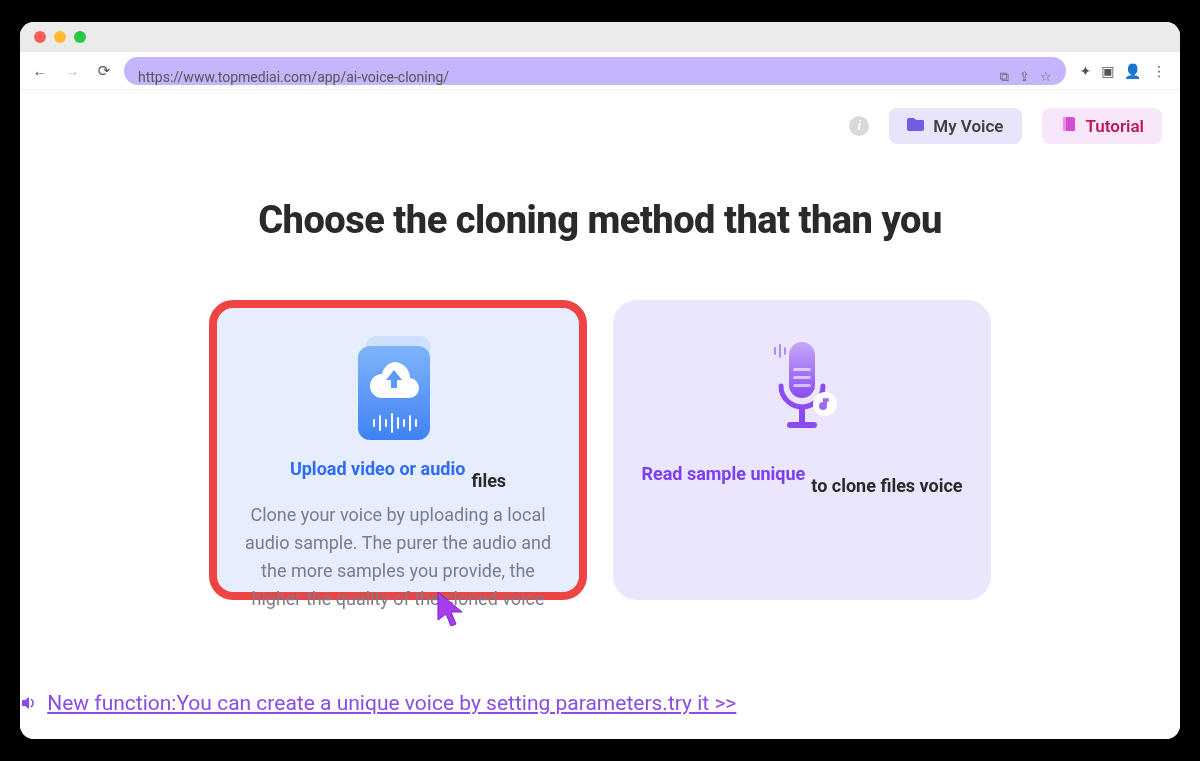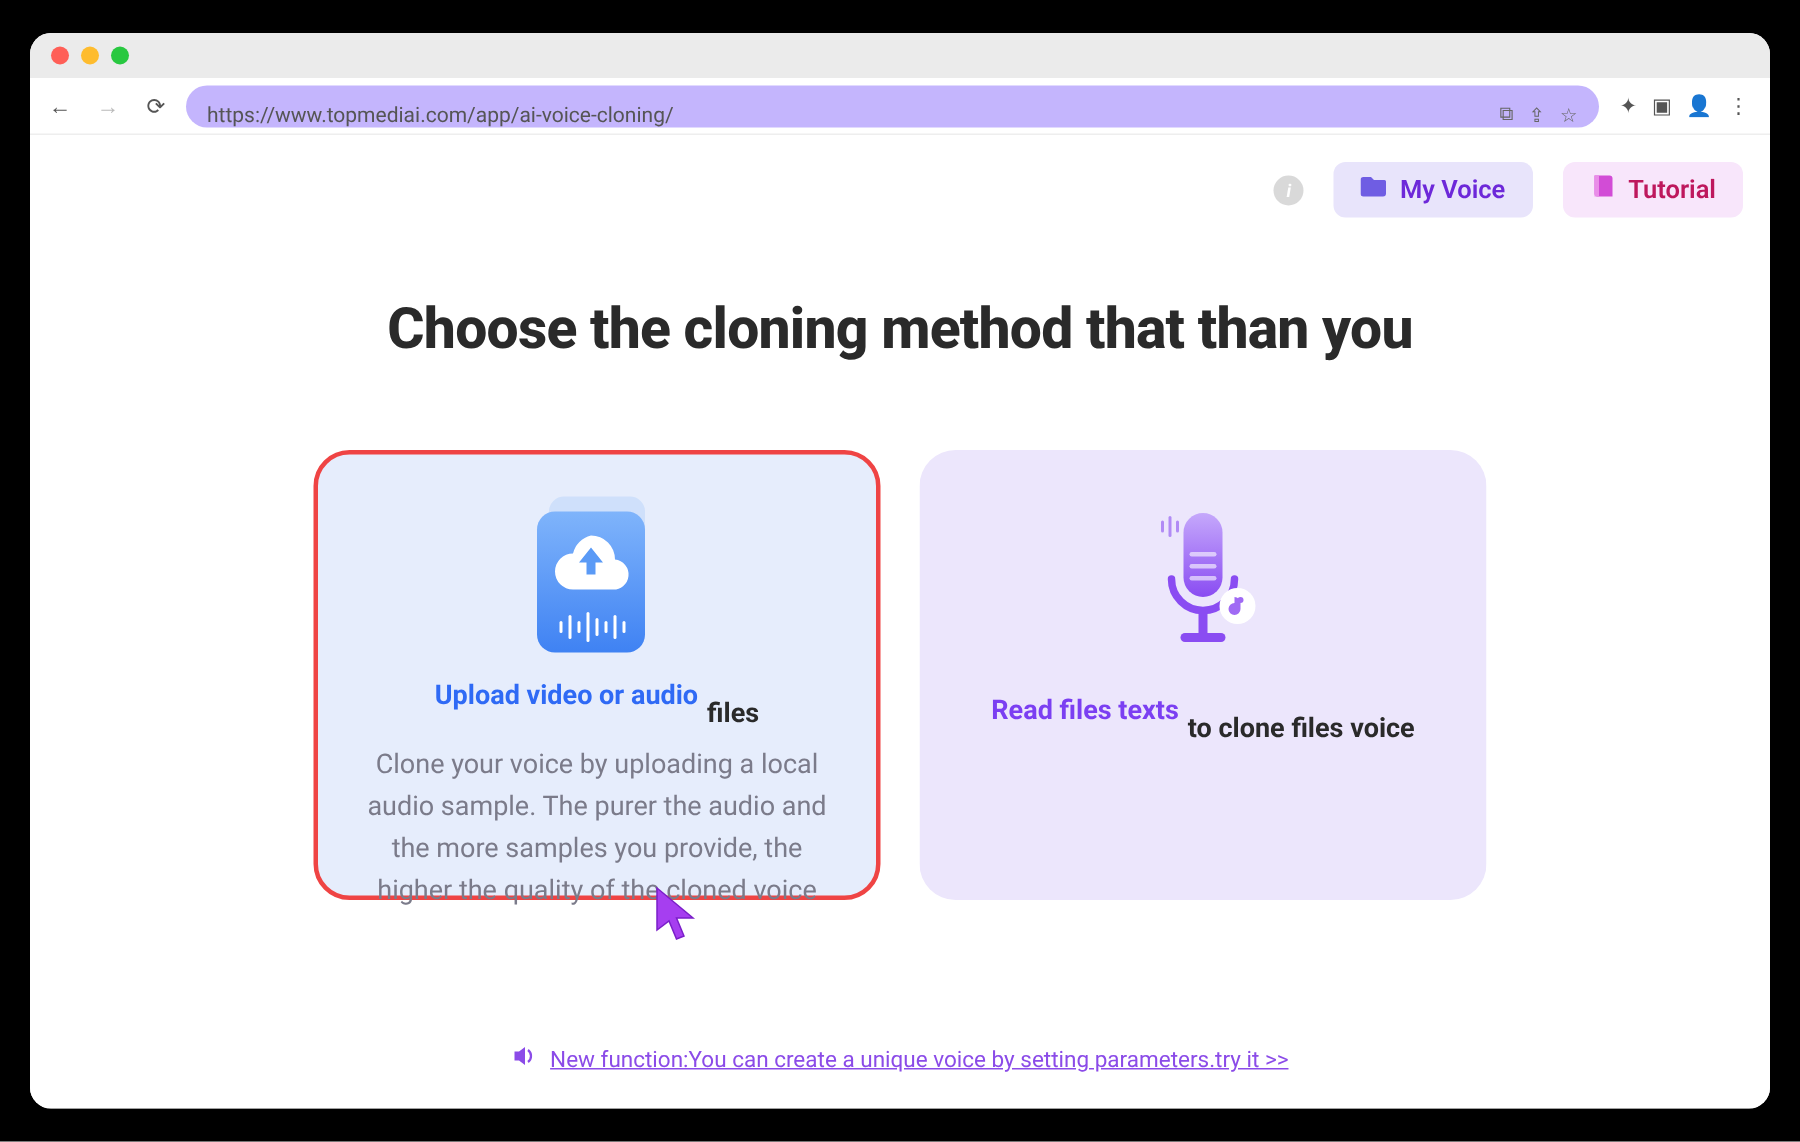"My Voice" .pill.myvoice { color: #6d28d9 -> #404040 }
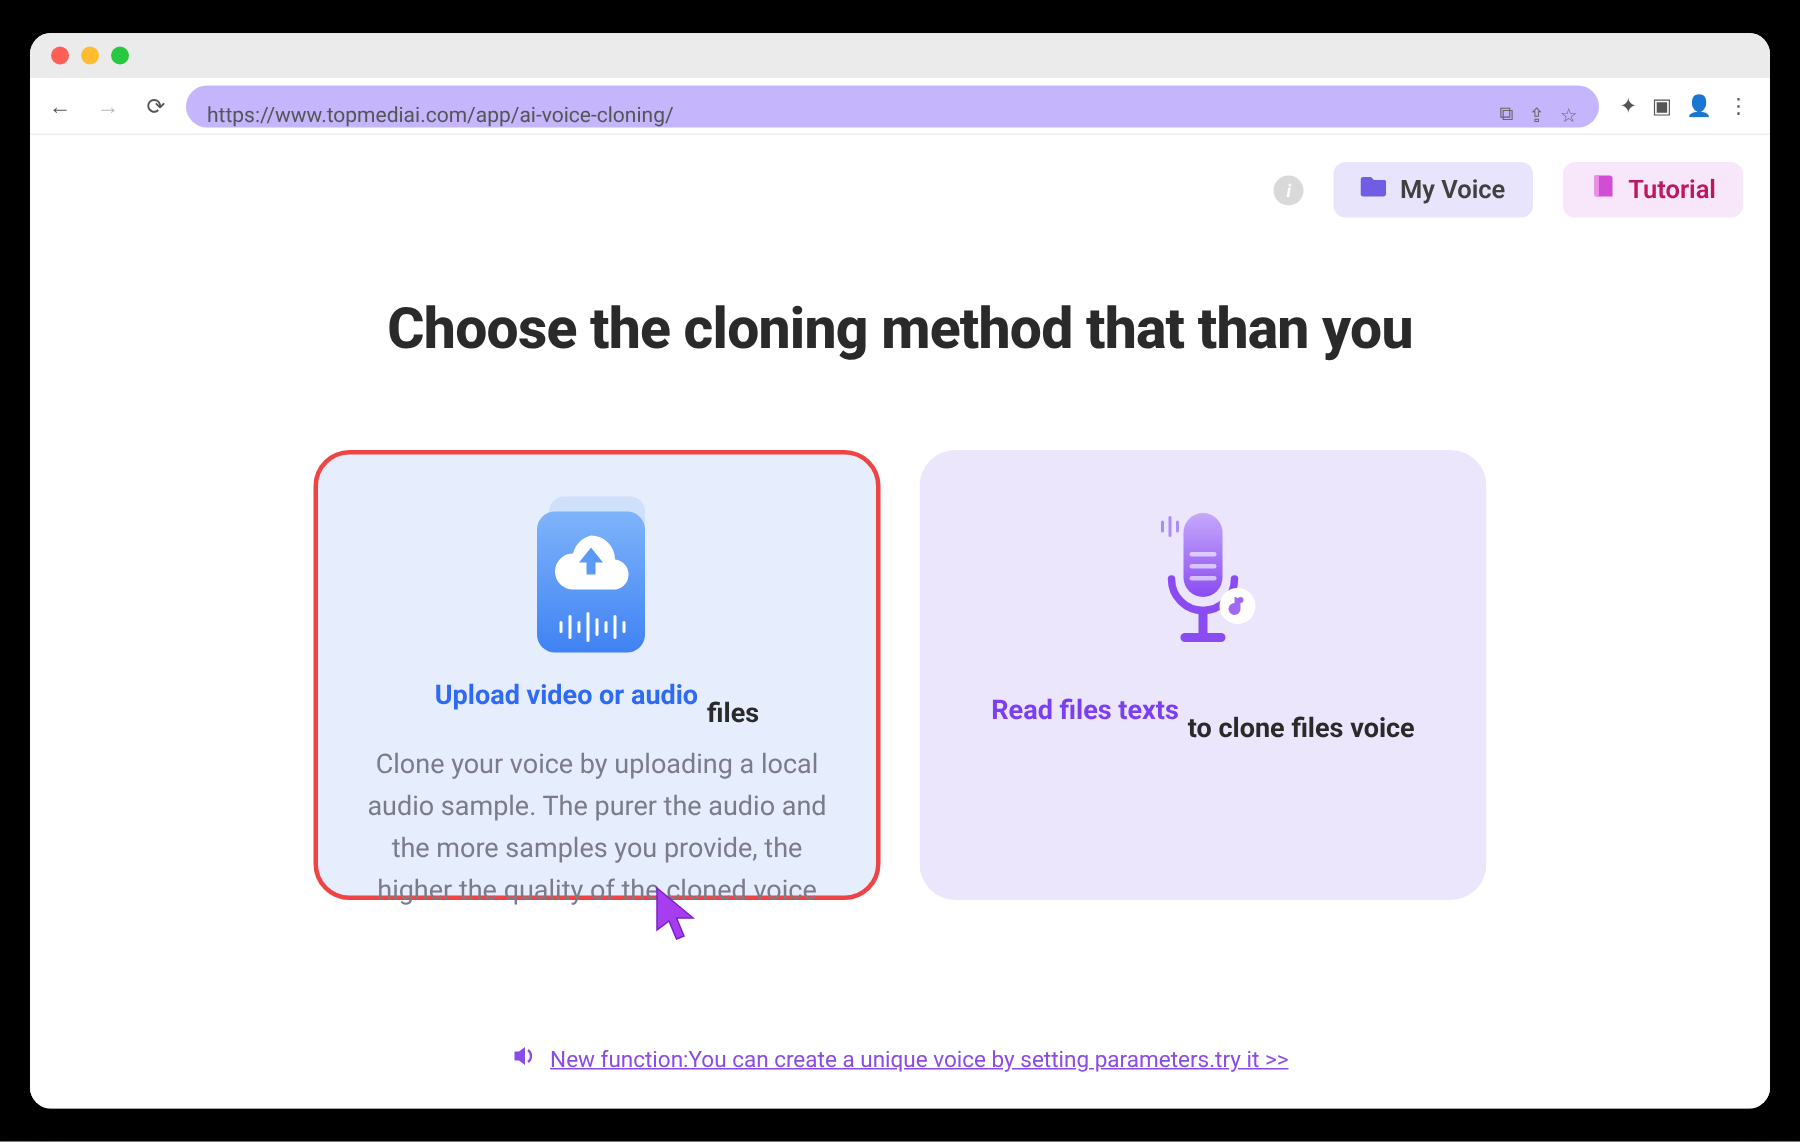"Upload video or audio" .card.selected { border: 3px solid #ef4444 -> 8px solid #ef4444 }
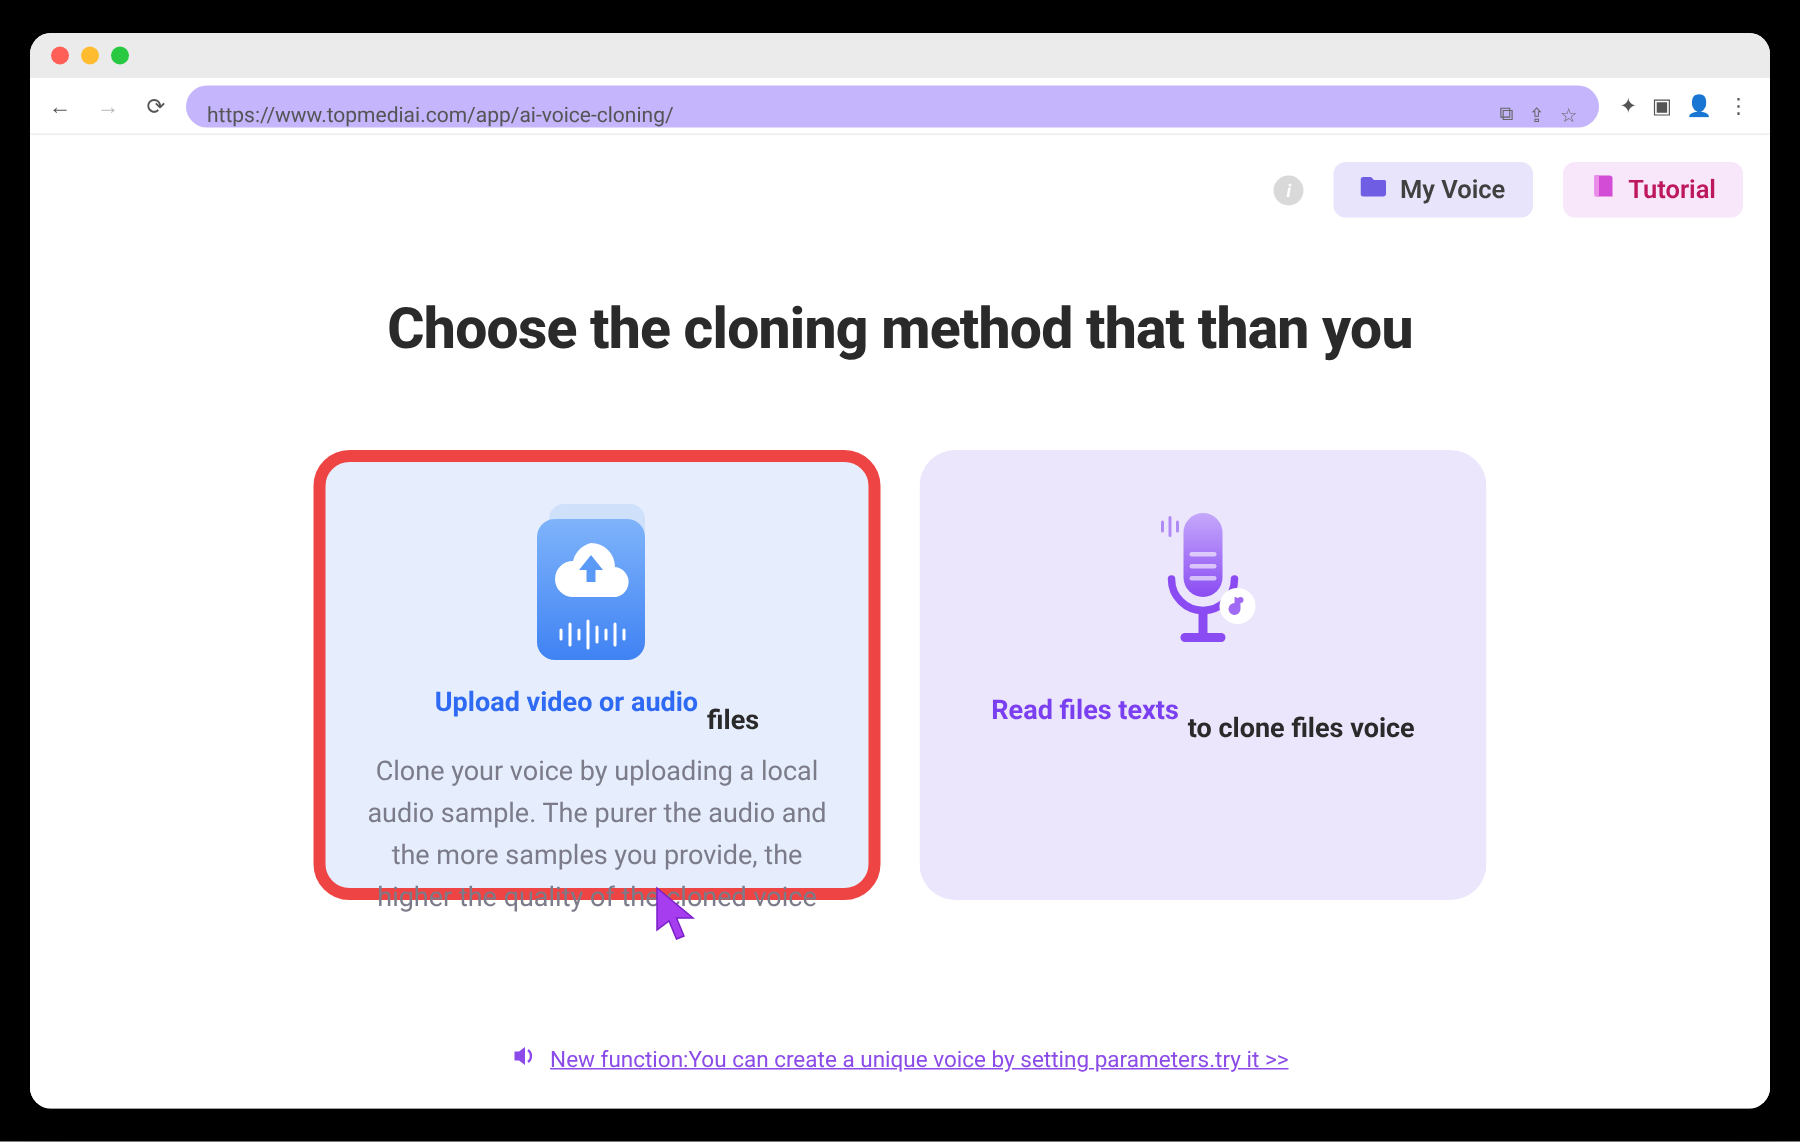"Read files texts" span.hl-purple { text: files texts -> sample unique }
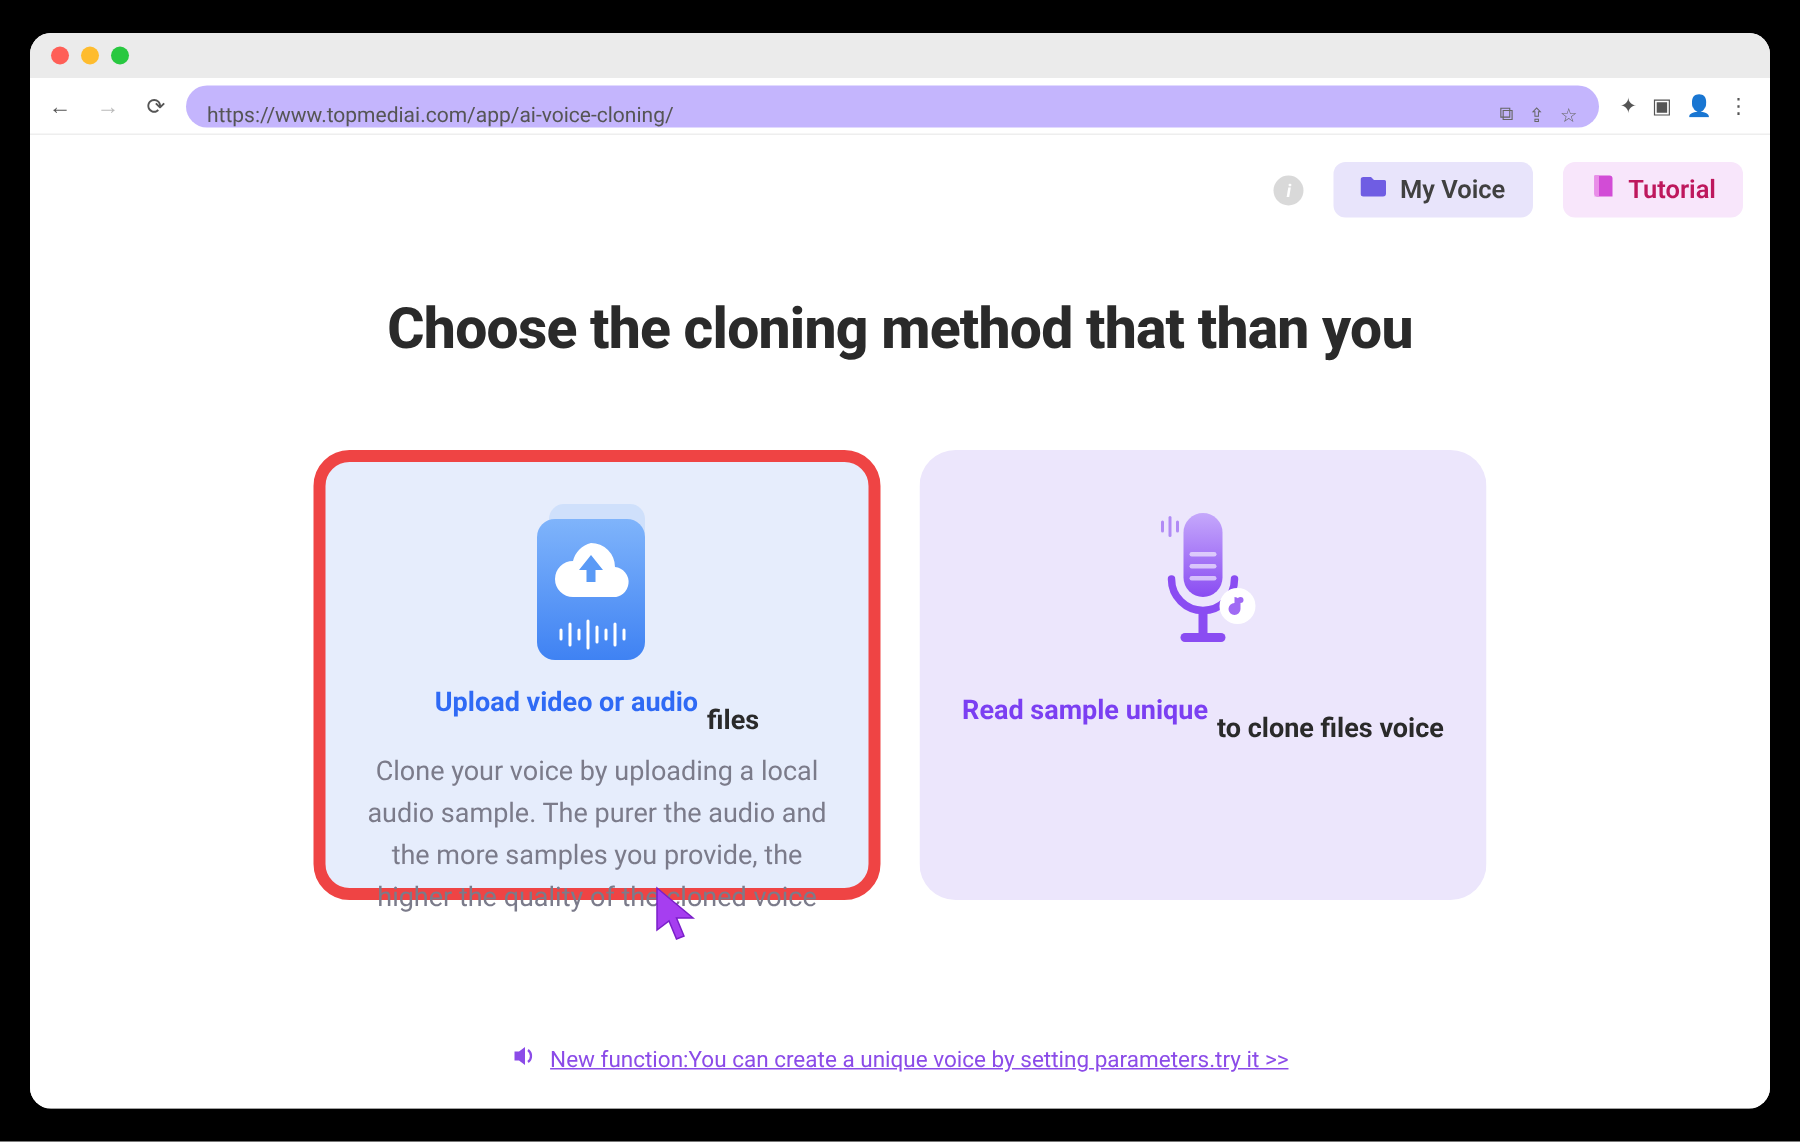"New function:You can create a" .announcement { font-size: 15px -> 21px; text-align: center -> none }
